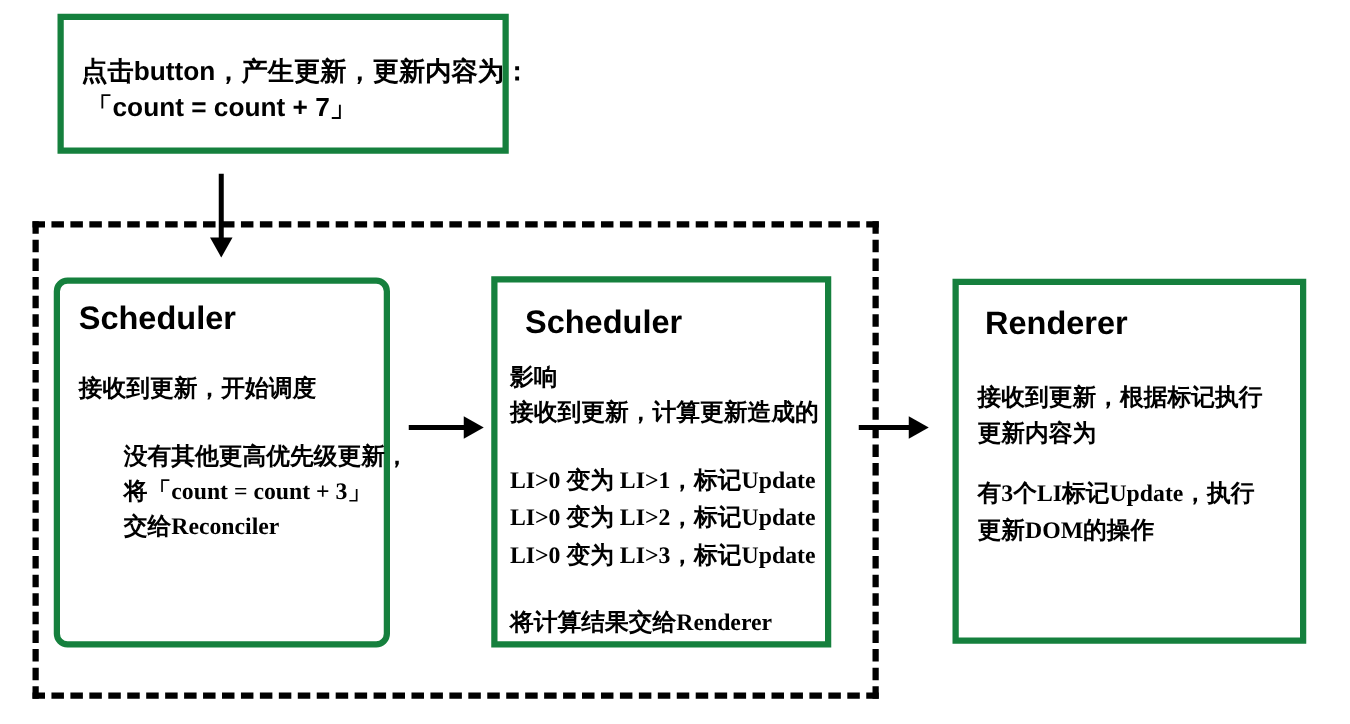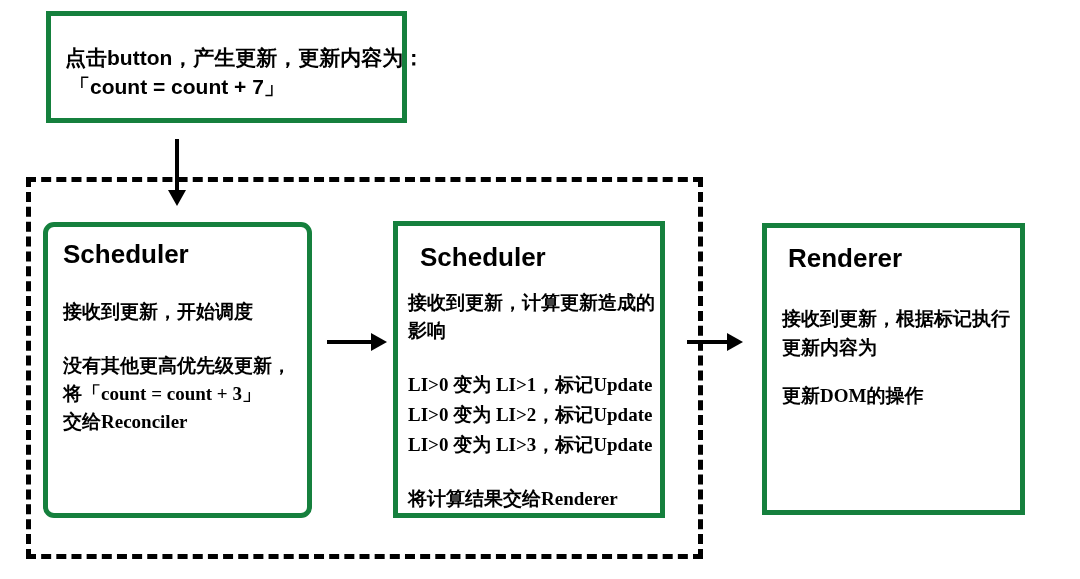"Renderer" .renderer-box { width: 263px -> 283px }
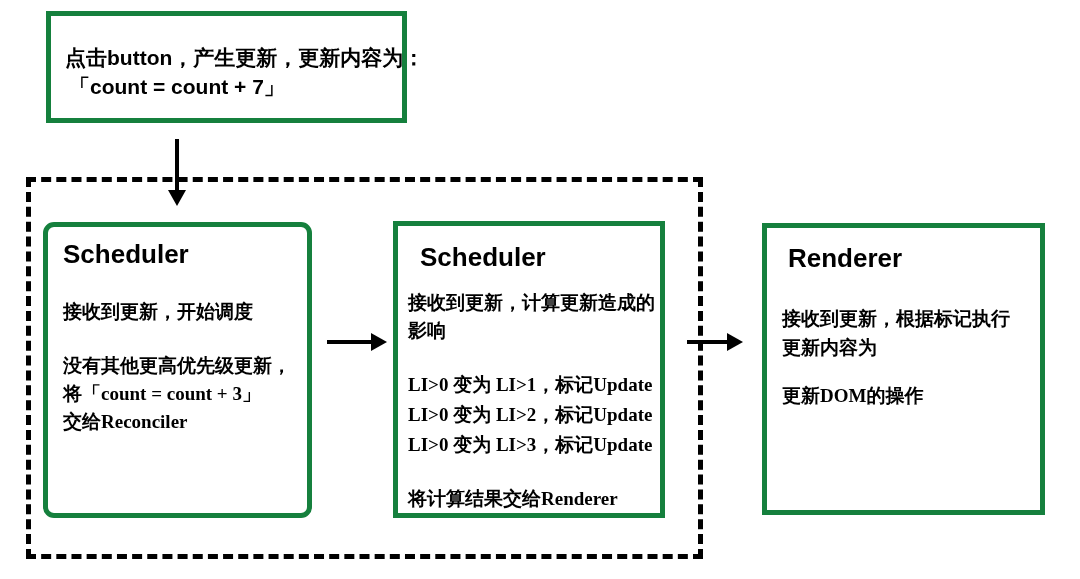"接收到更新，计算更新造成的" div.stage-line { order: before "影响" -> after "影响" }
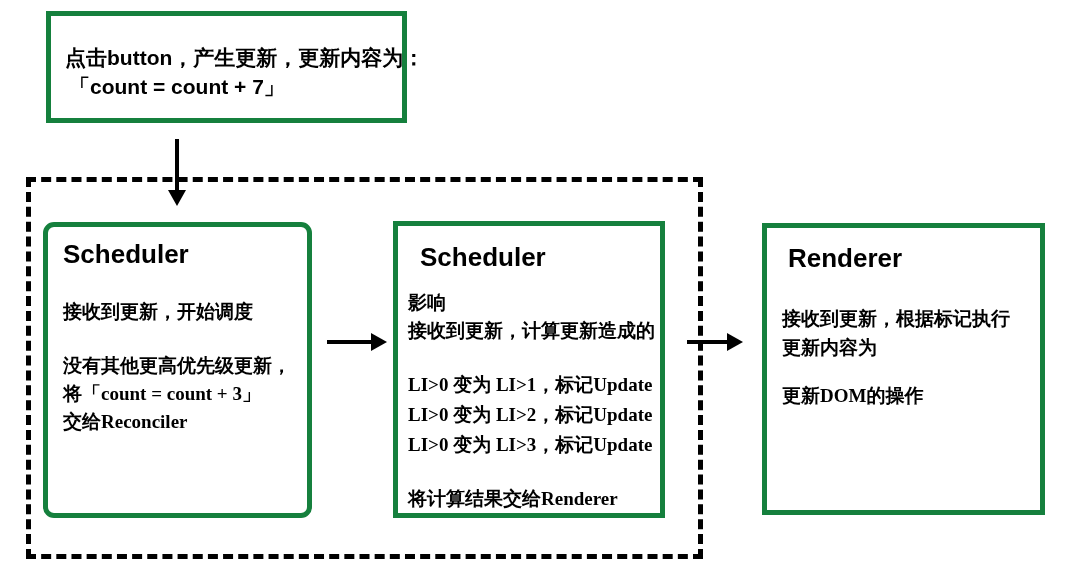"没有其他更高优先级更新，" .scheduler-box .p2 { margin-left: none -> 36px }
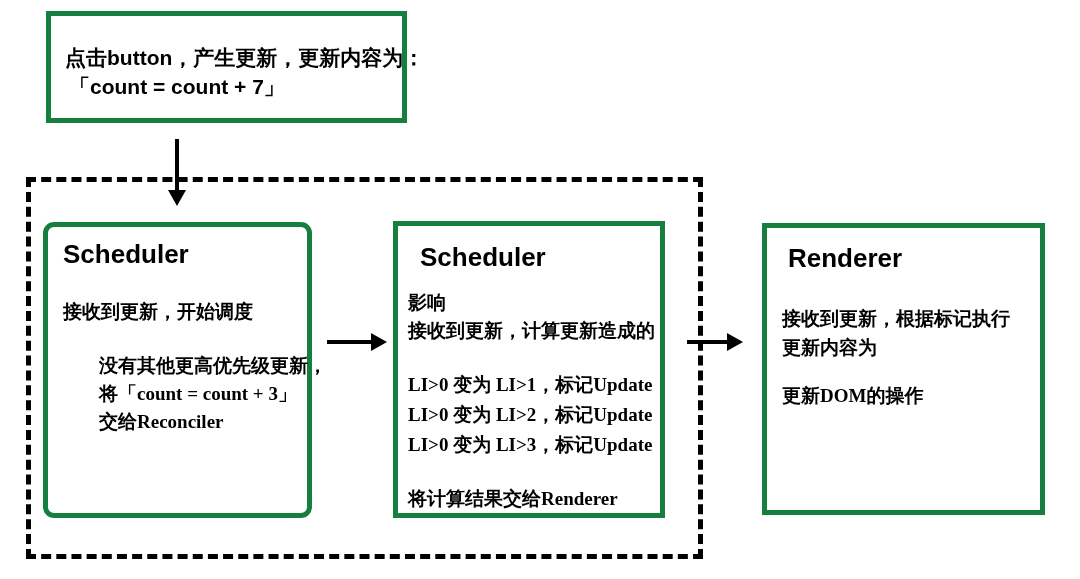"有3个LI标记Update，执行" div.stage-line { html: none -> <div>有3个LI标记Update，执行</div> }
